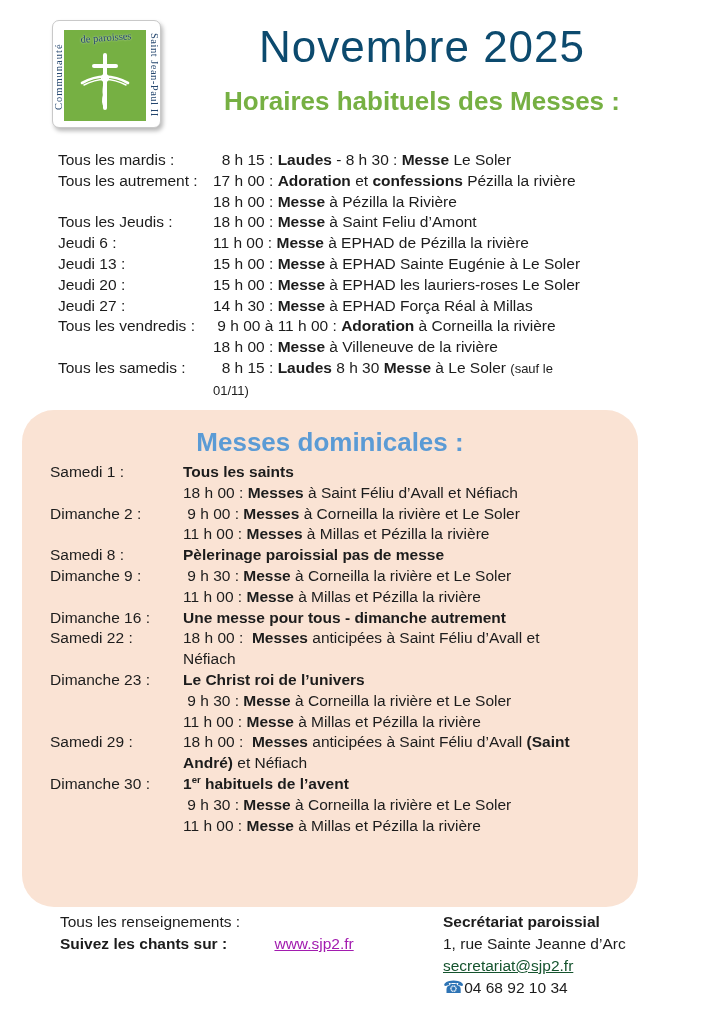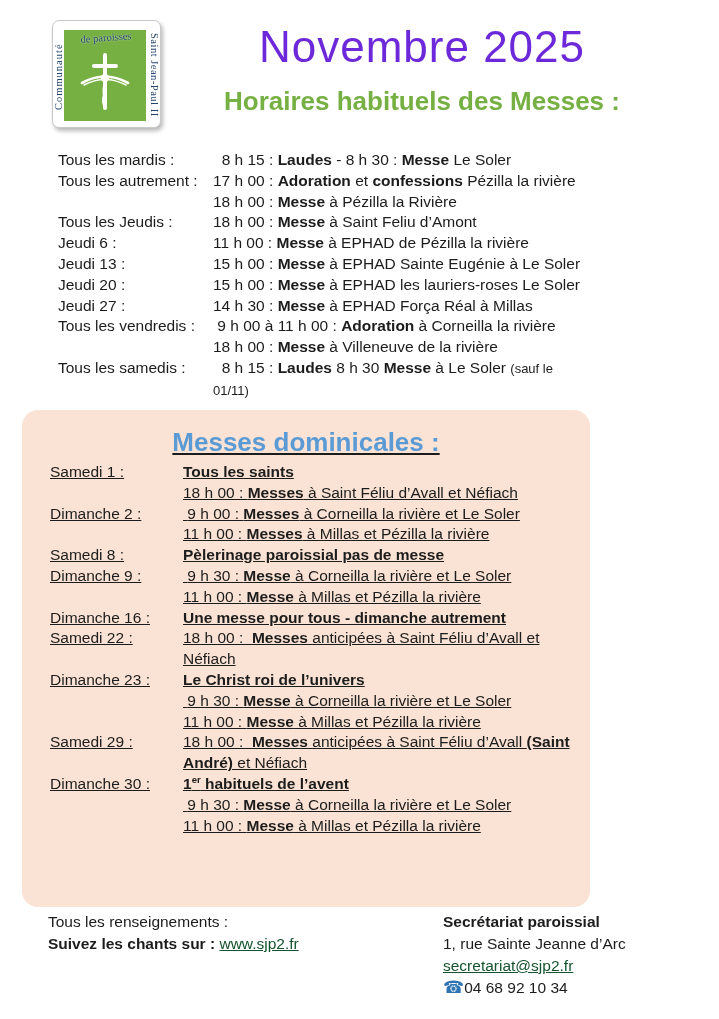"Novembre 2025" .main-title { color: #6d28d9 -> #0c4a6e }
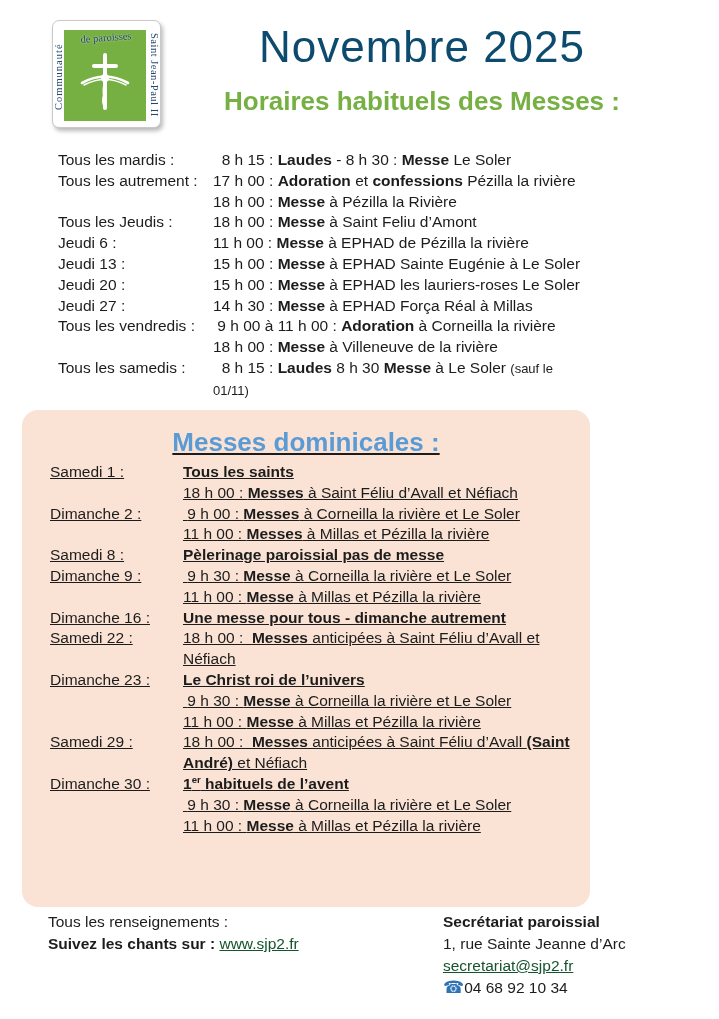"Messes dominicales :" .sunday-box { border-radius: 16px -> 32px; text-decoration: underline -> none; width: 568px -> 616px }
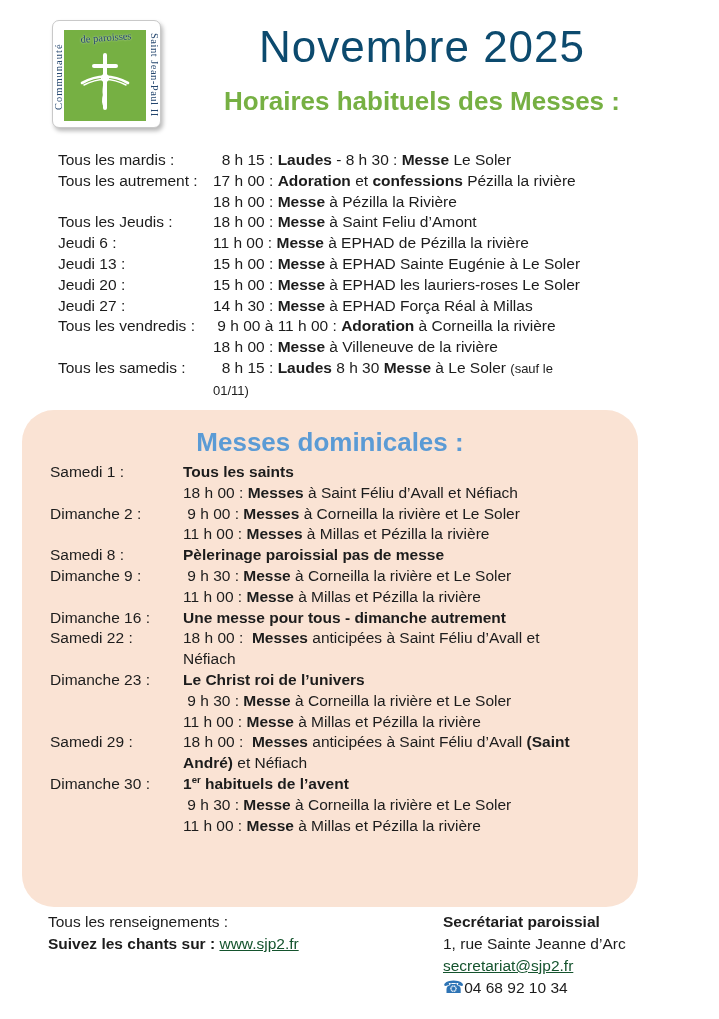"Tous les renseignements :" .foot-left { left: 48px -> 60px }
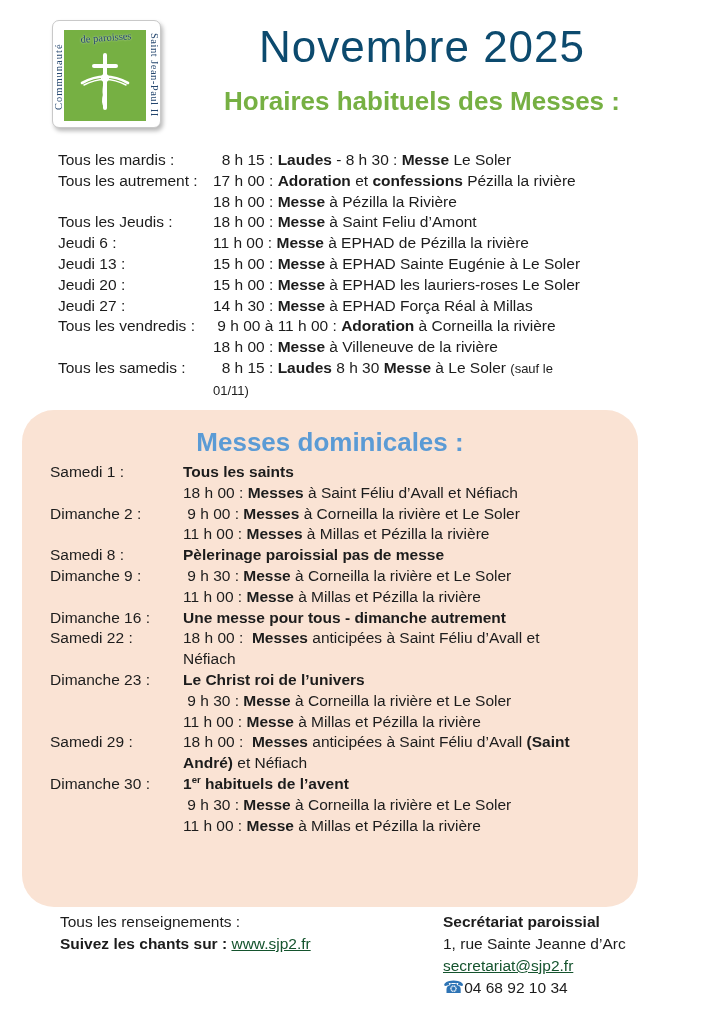"www.sjp2.fr" .link-green { color: #14532d -> #a21caf; margin-left: none -> 43px }
